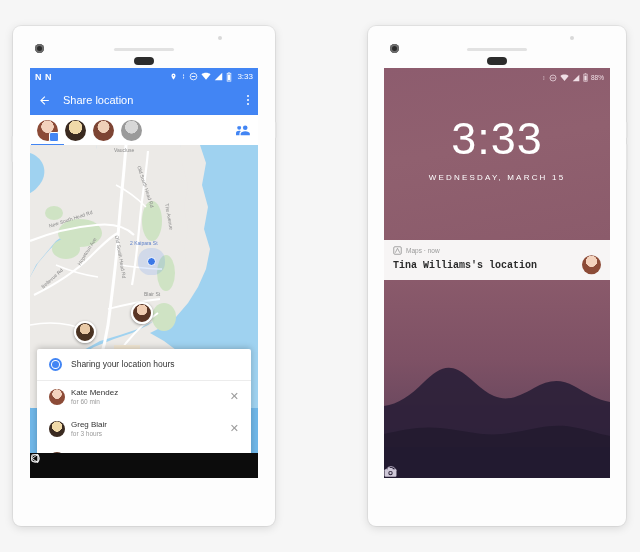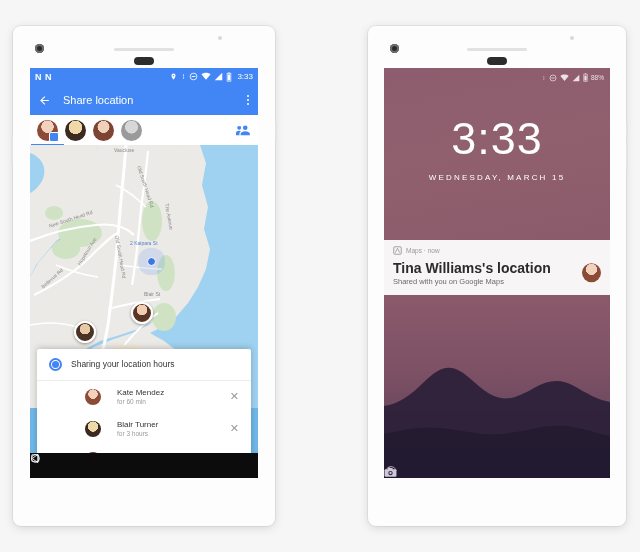"Tina Williams's location" .notif-title { font-family: none -> Liberation Mono, monospace; font-size: 14px -> 10px }
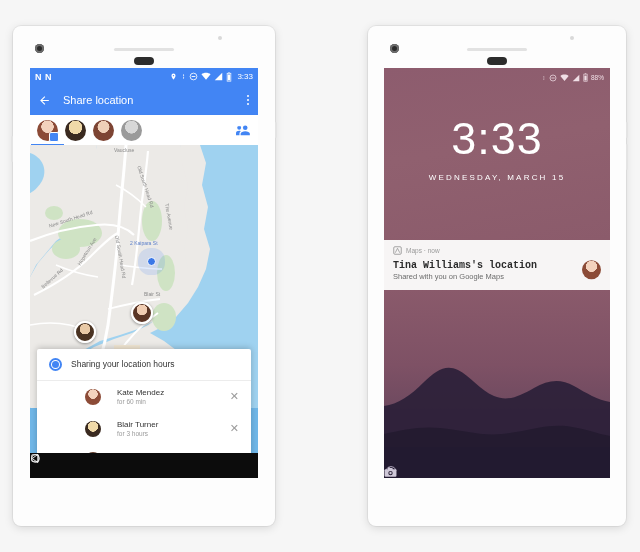"Shared with you on Google" div.notif-sub { html: <div>Shared with you on Google Maps</div> -> none }
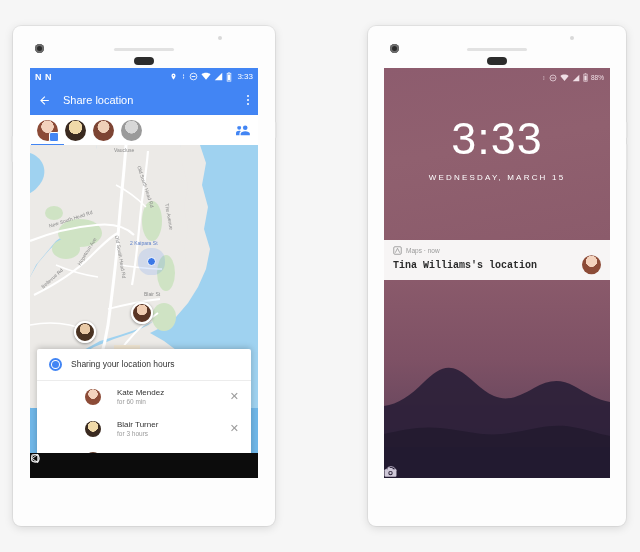"Kate Mendez" .srow { gap: 16px -> 6px; margin-left: 36px -> none }
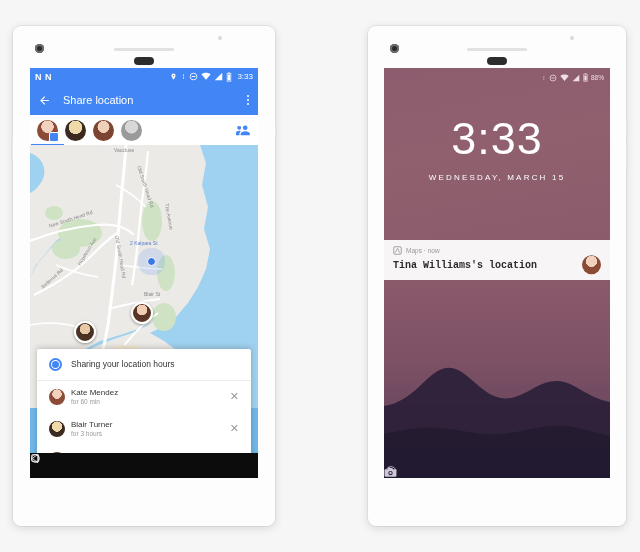"Blair Turner" div.nm { text: Blair Turner -> Greg Blair }
